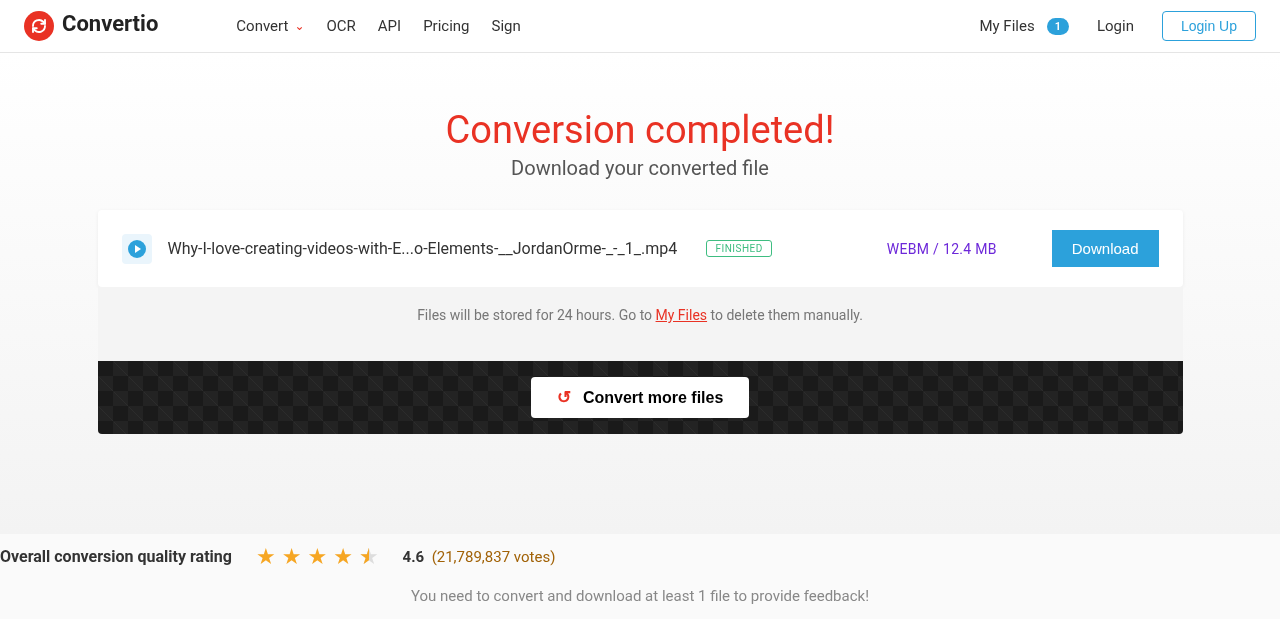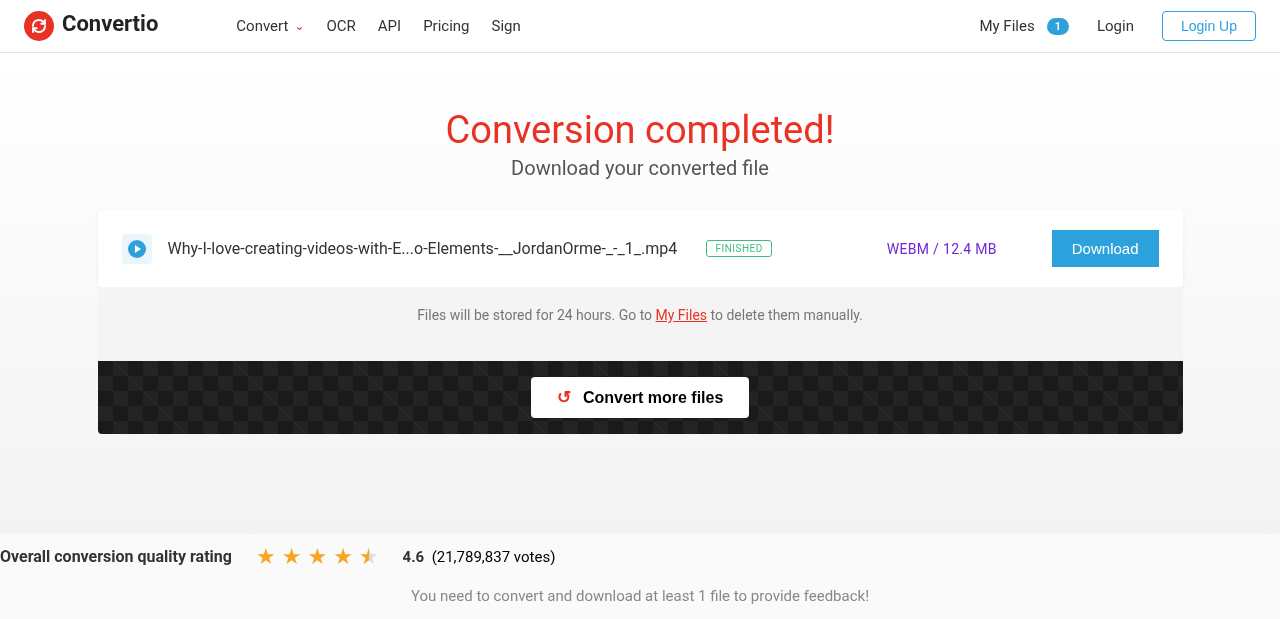"(21,789,837 votes)" .rating-count { color: #000000 -> #a16207 }
